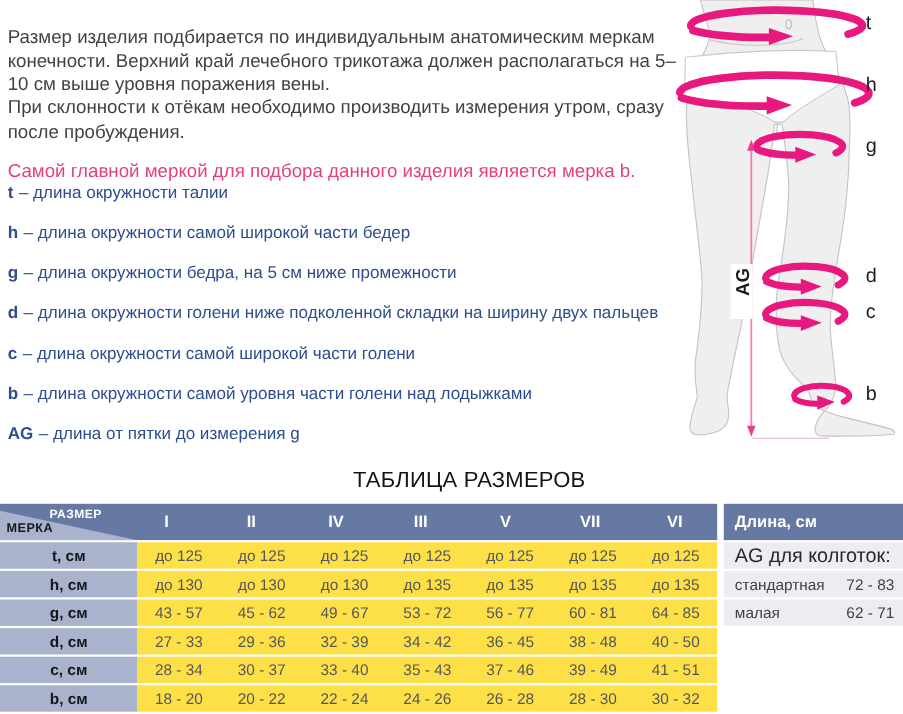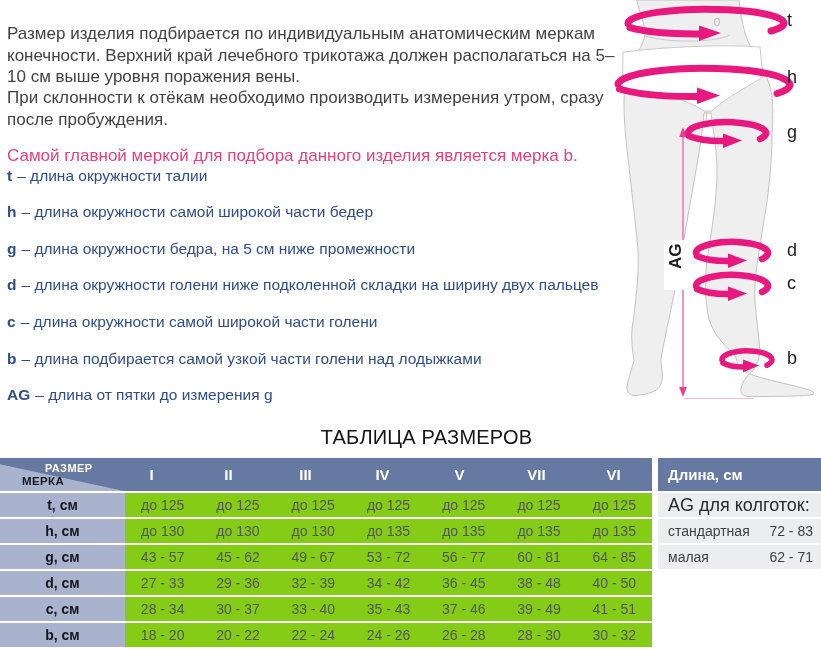"– длина подбирается самой узкой" span.desc { text: подбирается самой узкой -> окружности самой уровня }
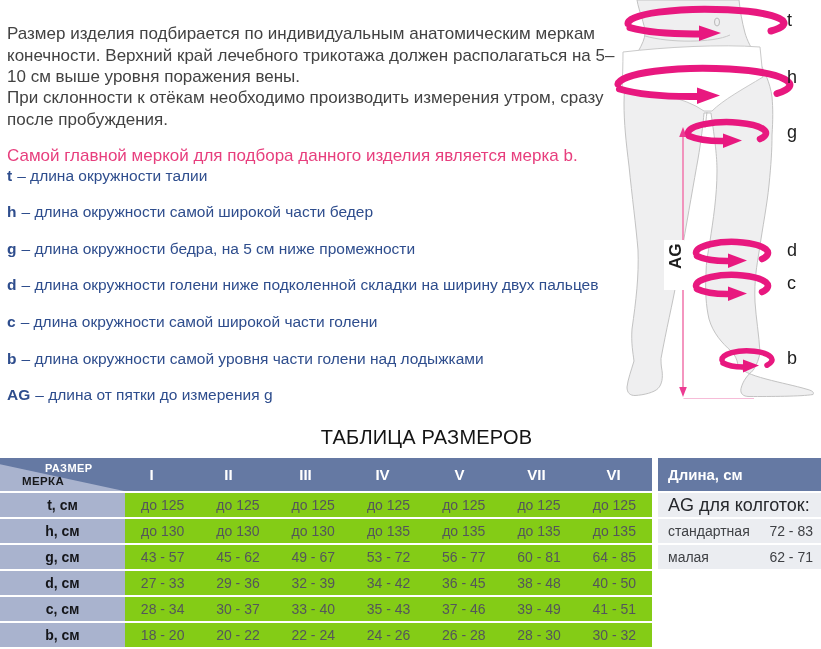"МЕРКА" .corner .bottom-word { left: 22px -> 6px }
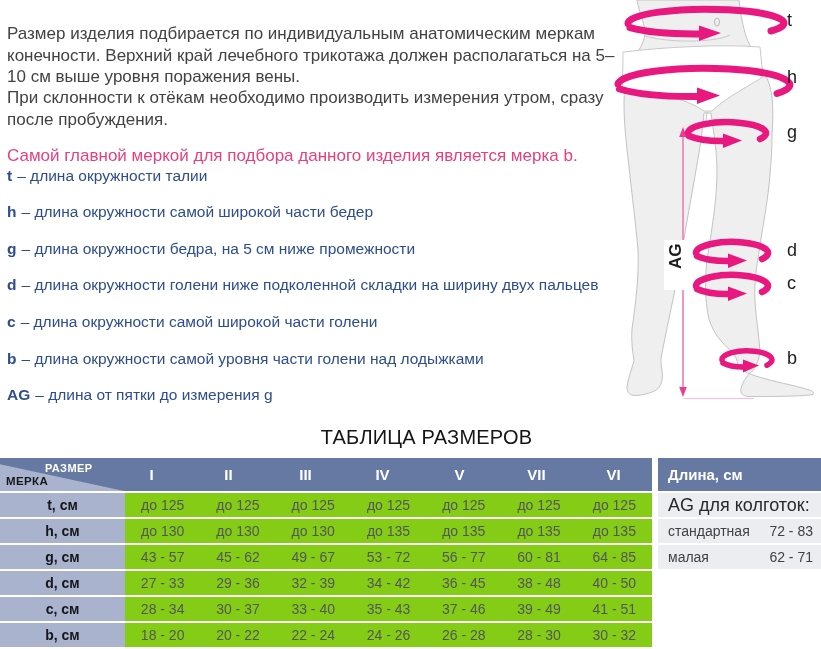"III" div.col-h { order: before "IV" -> after "IV" }
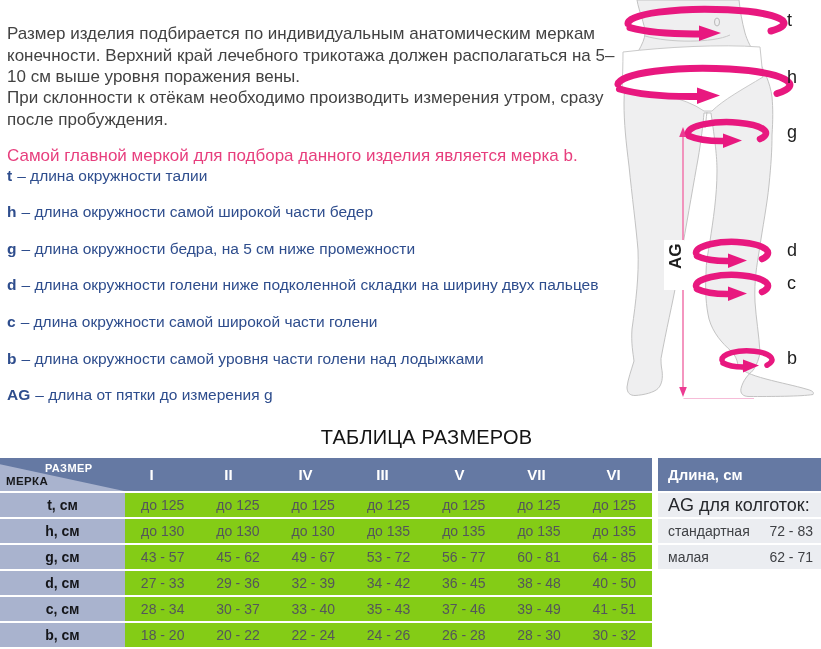"до 125" .row-vals { background: #84cc16 -> #fde047 }
